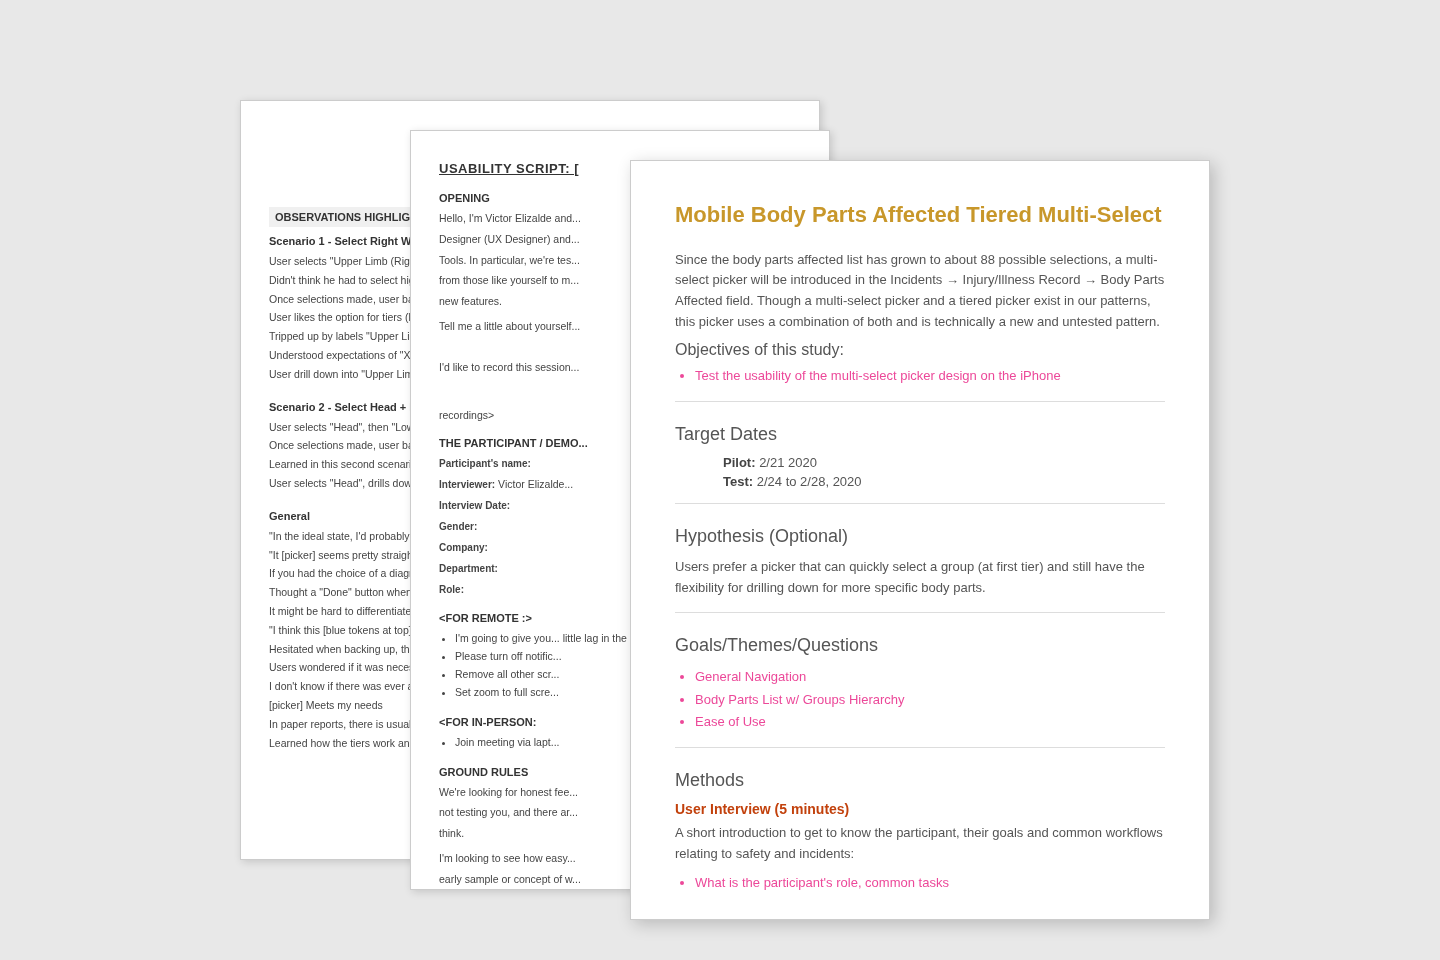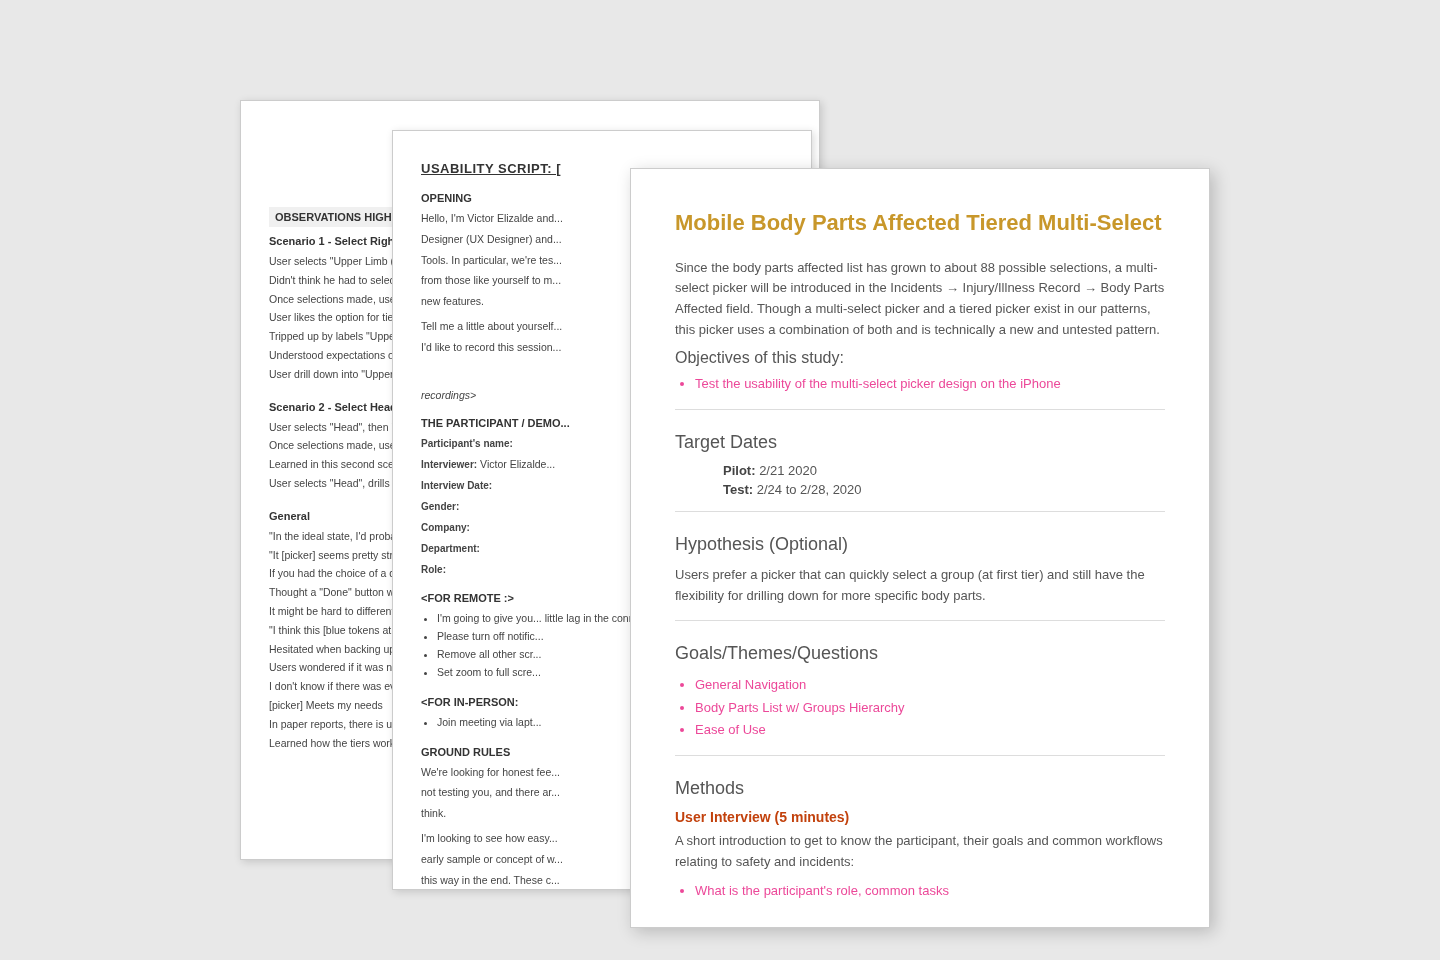"USABILITY SCRIPT: [" .doc-mid { left: 152px -> 170px }
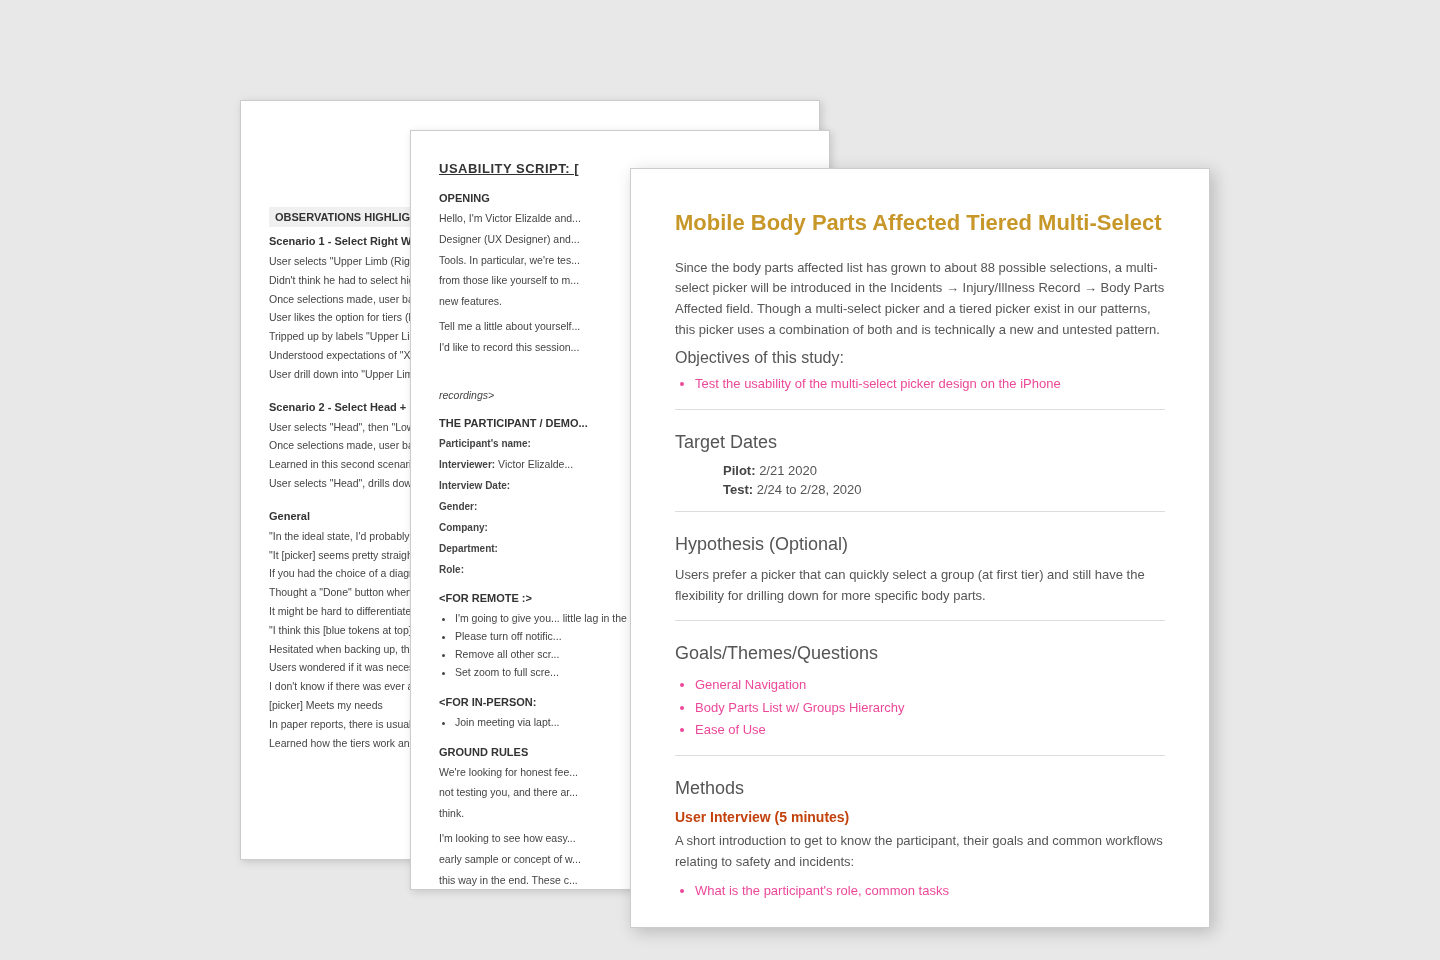"Mobile Body Parts Affected Tiered" .doc-front { top: 98px -> 90px }
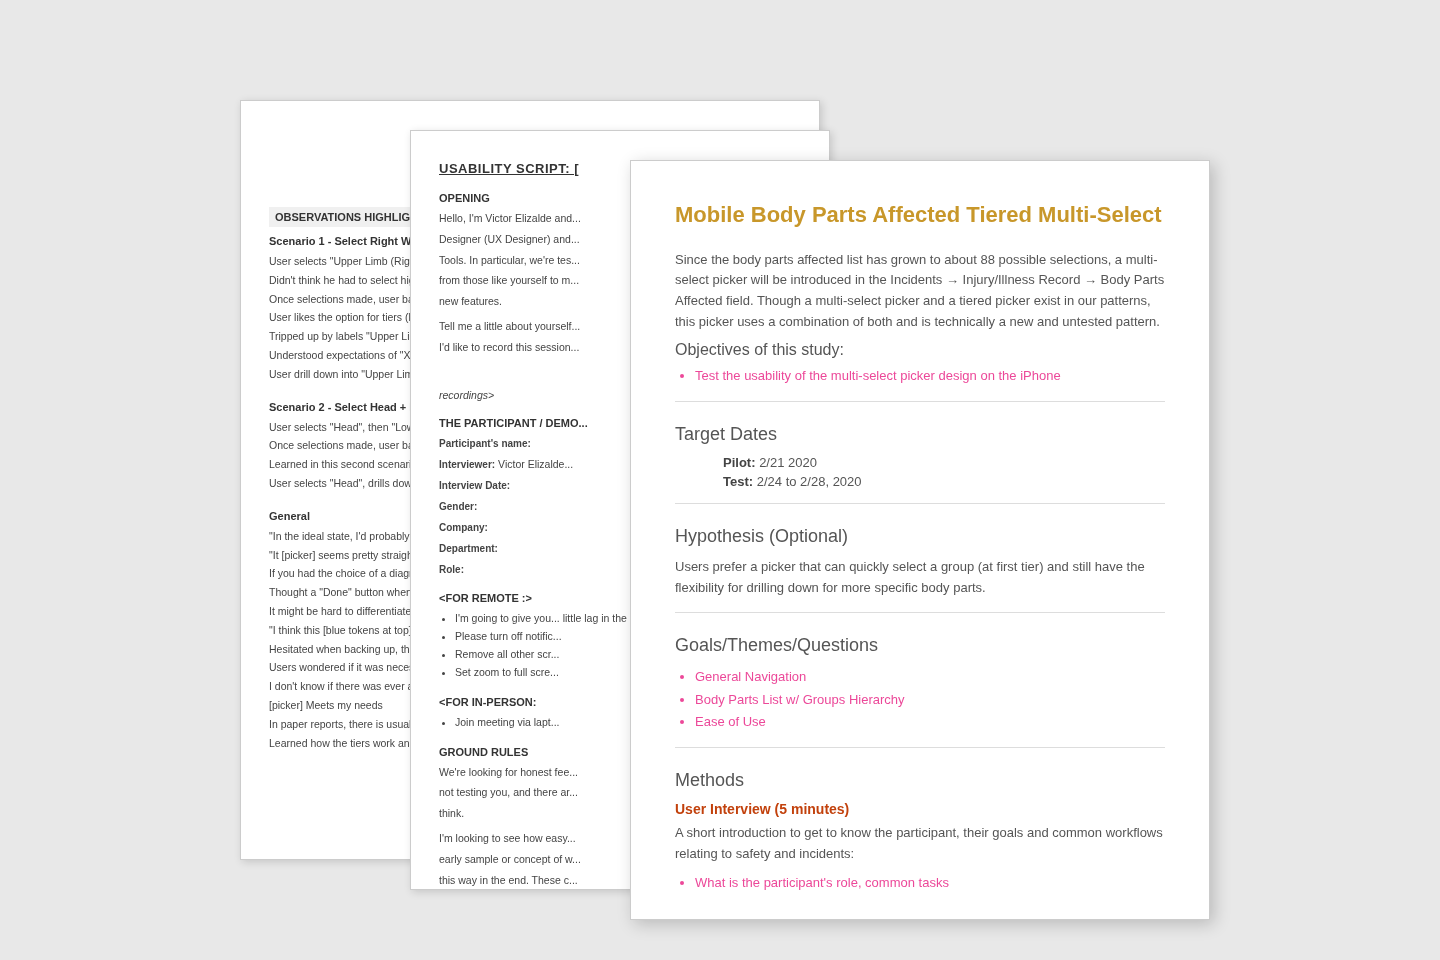"I'd like to record this" p { margin-top: 4px -> 24px }
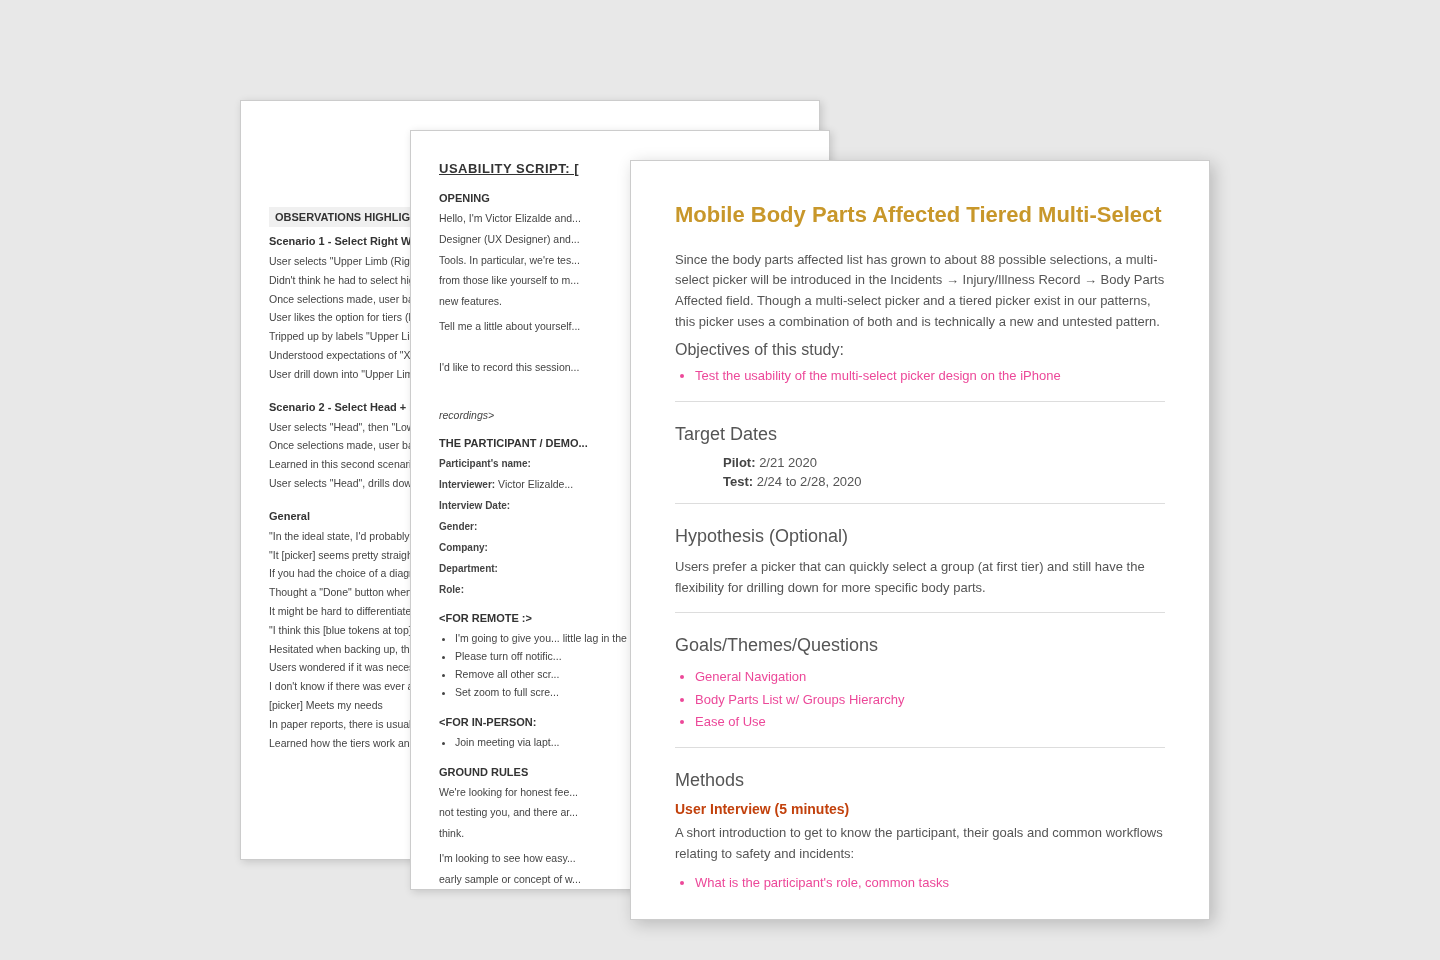"recordings>" .doc-mid .italic { font-style: italic -> none }
